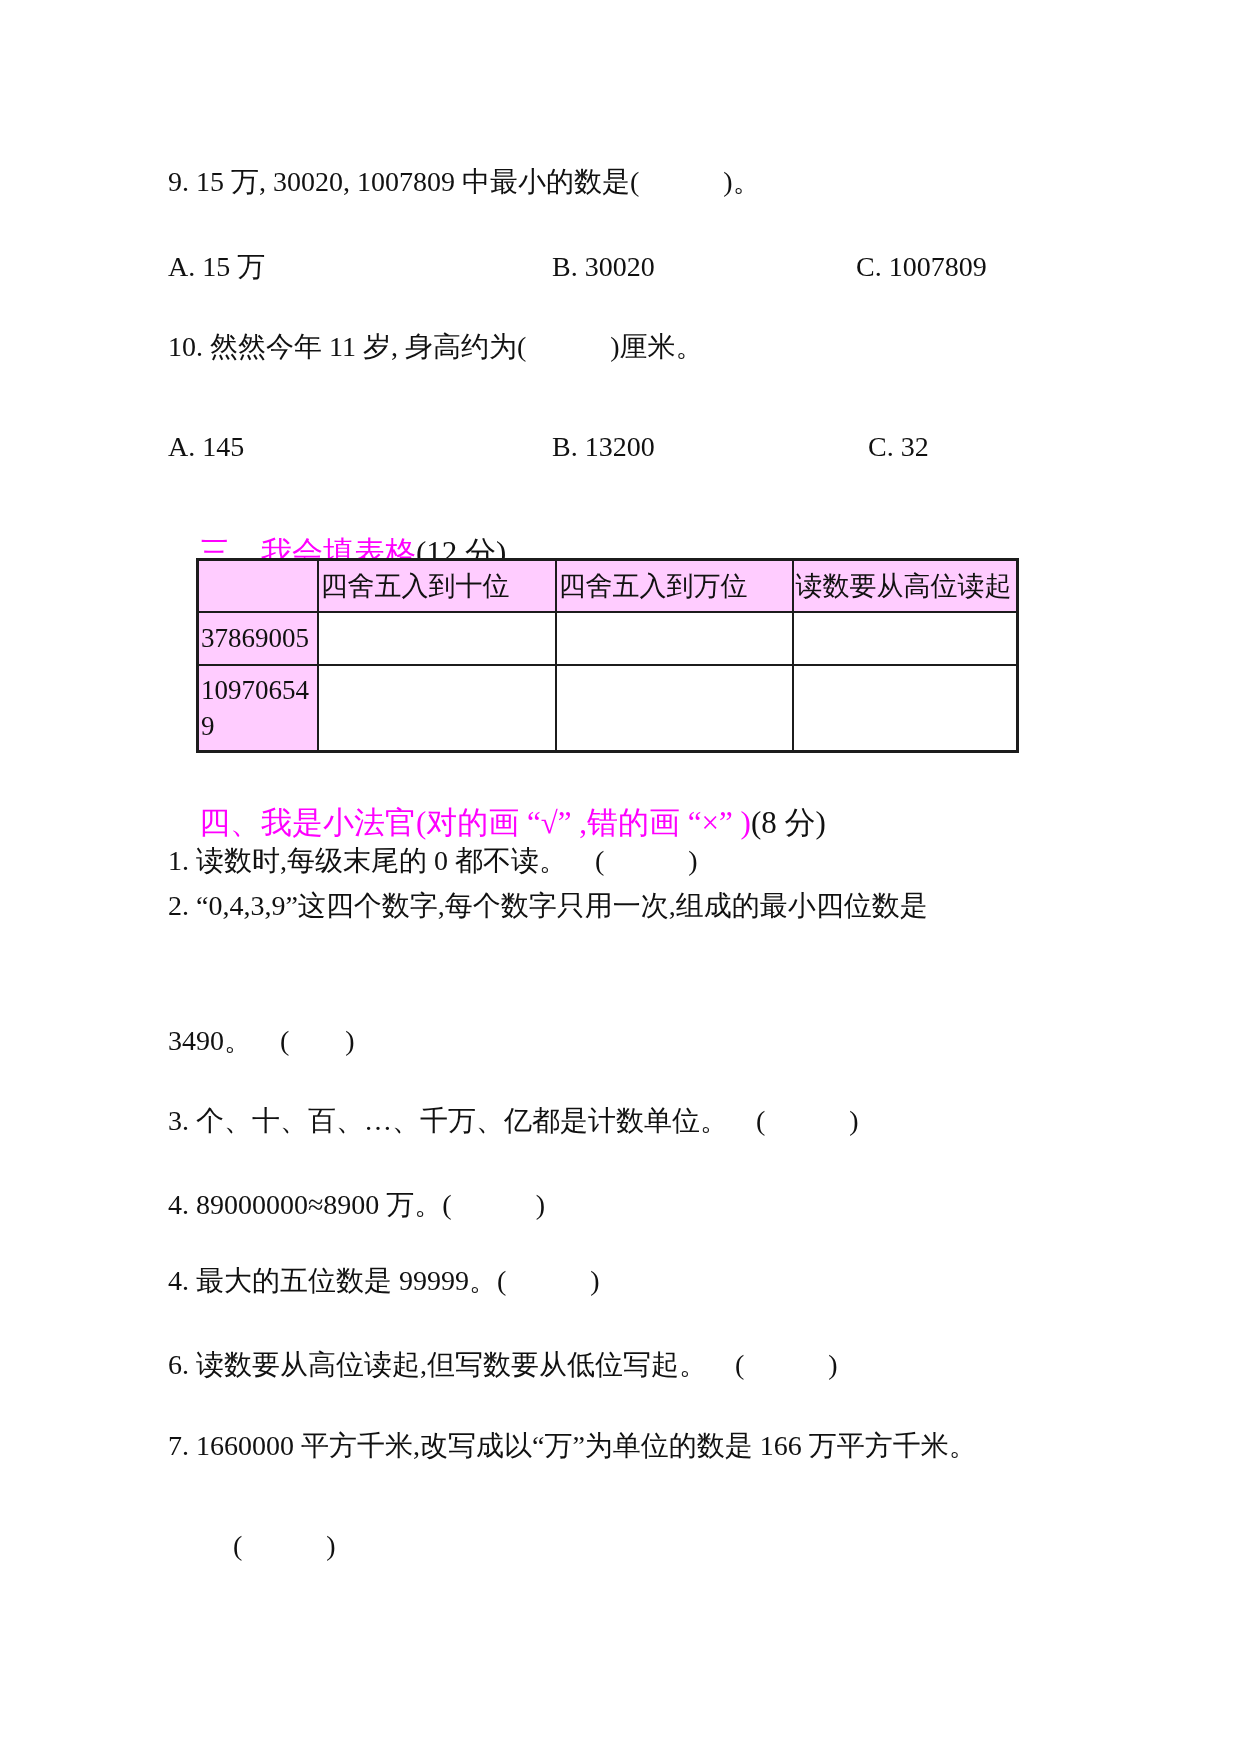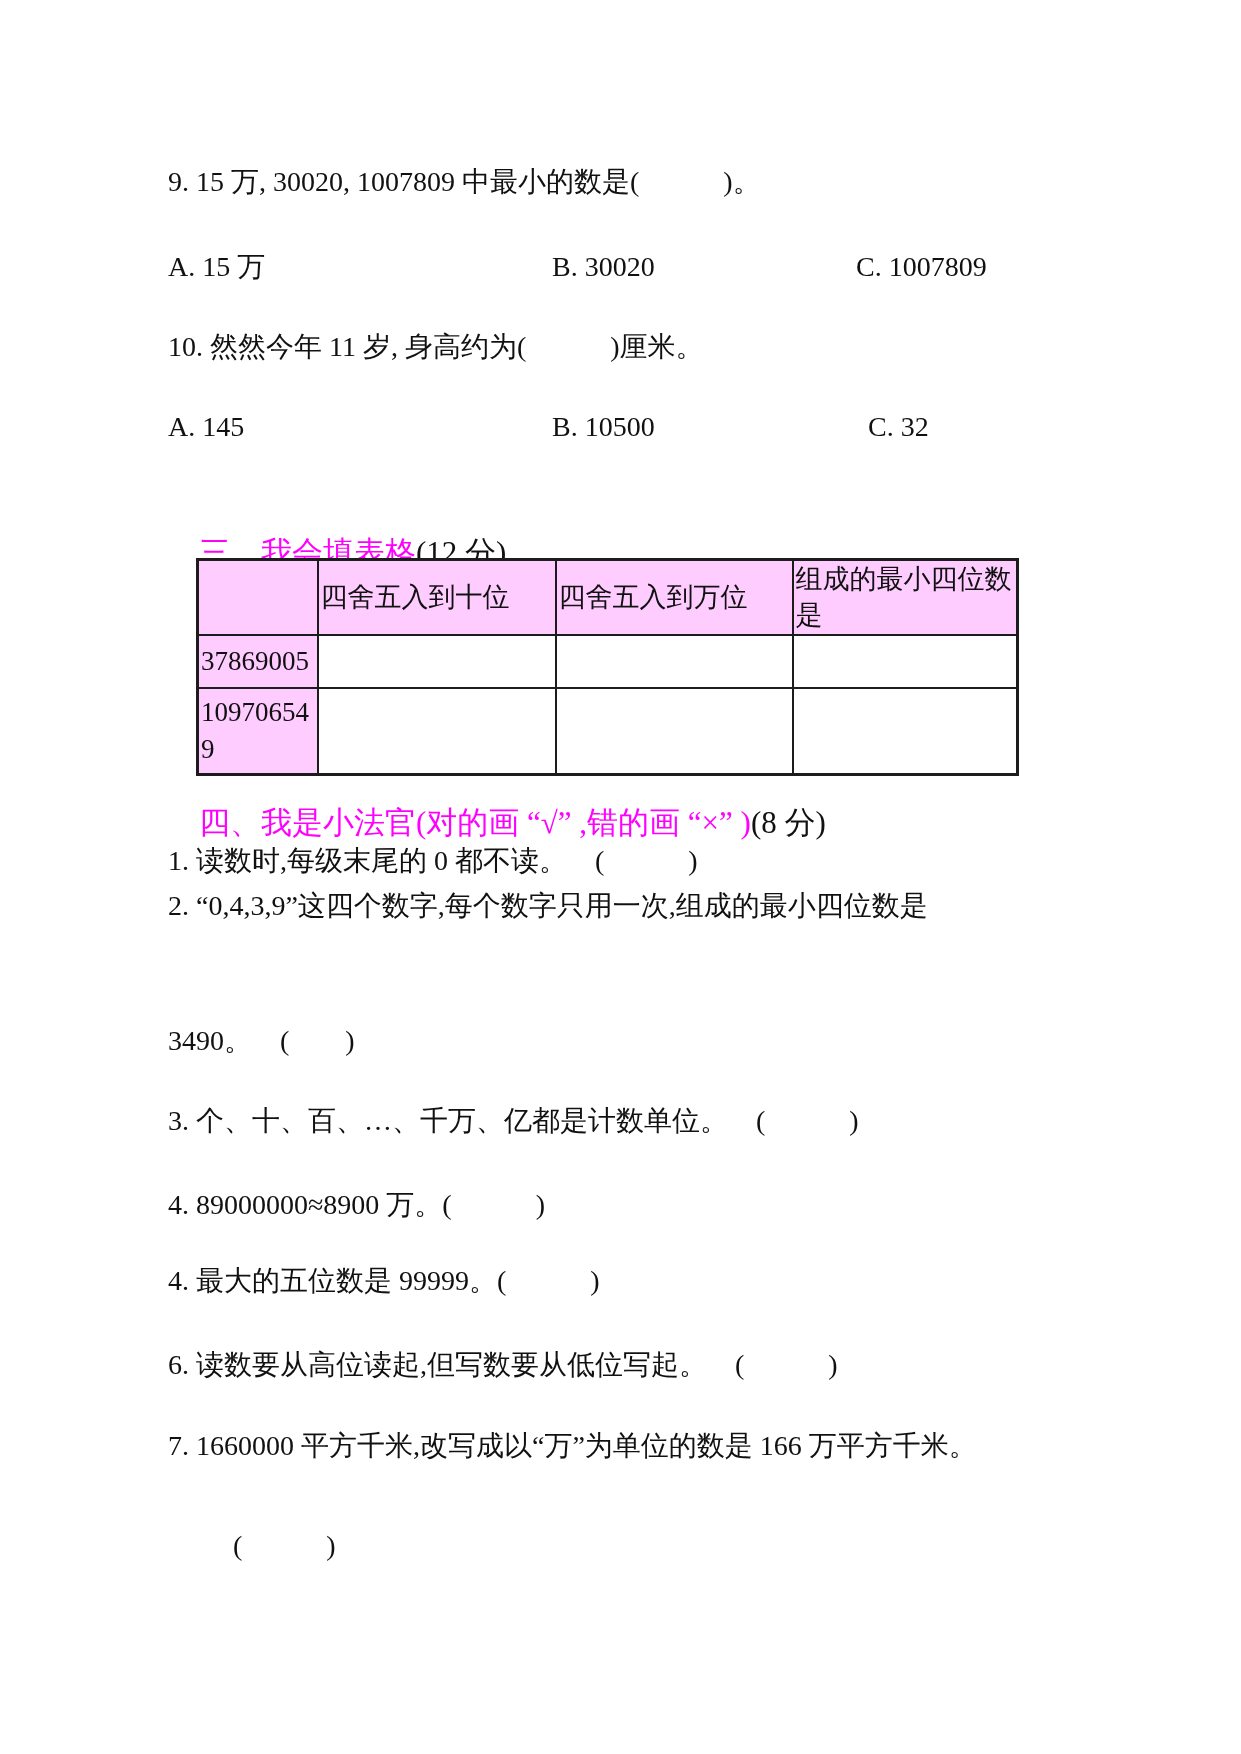"A. 145" div.optrow { top: 407px -> 427px }
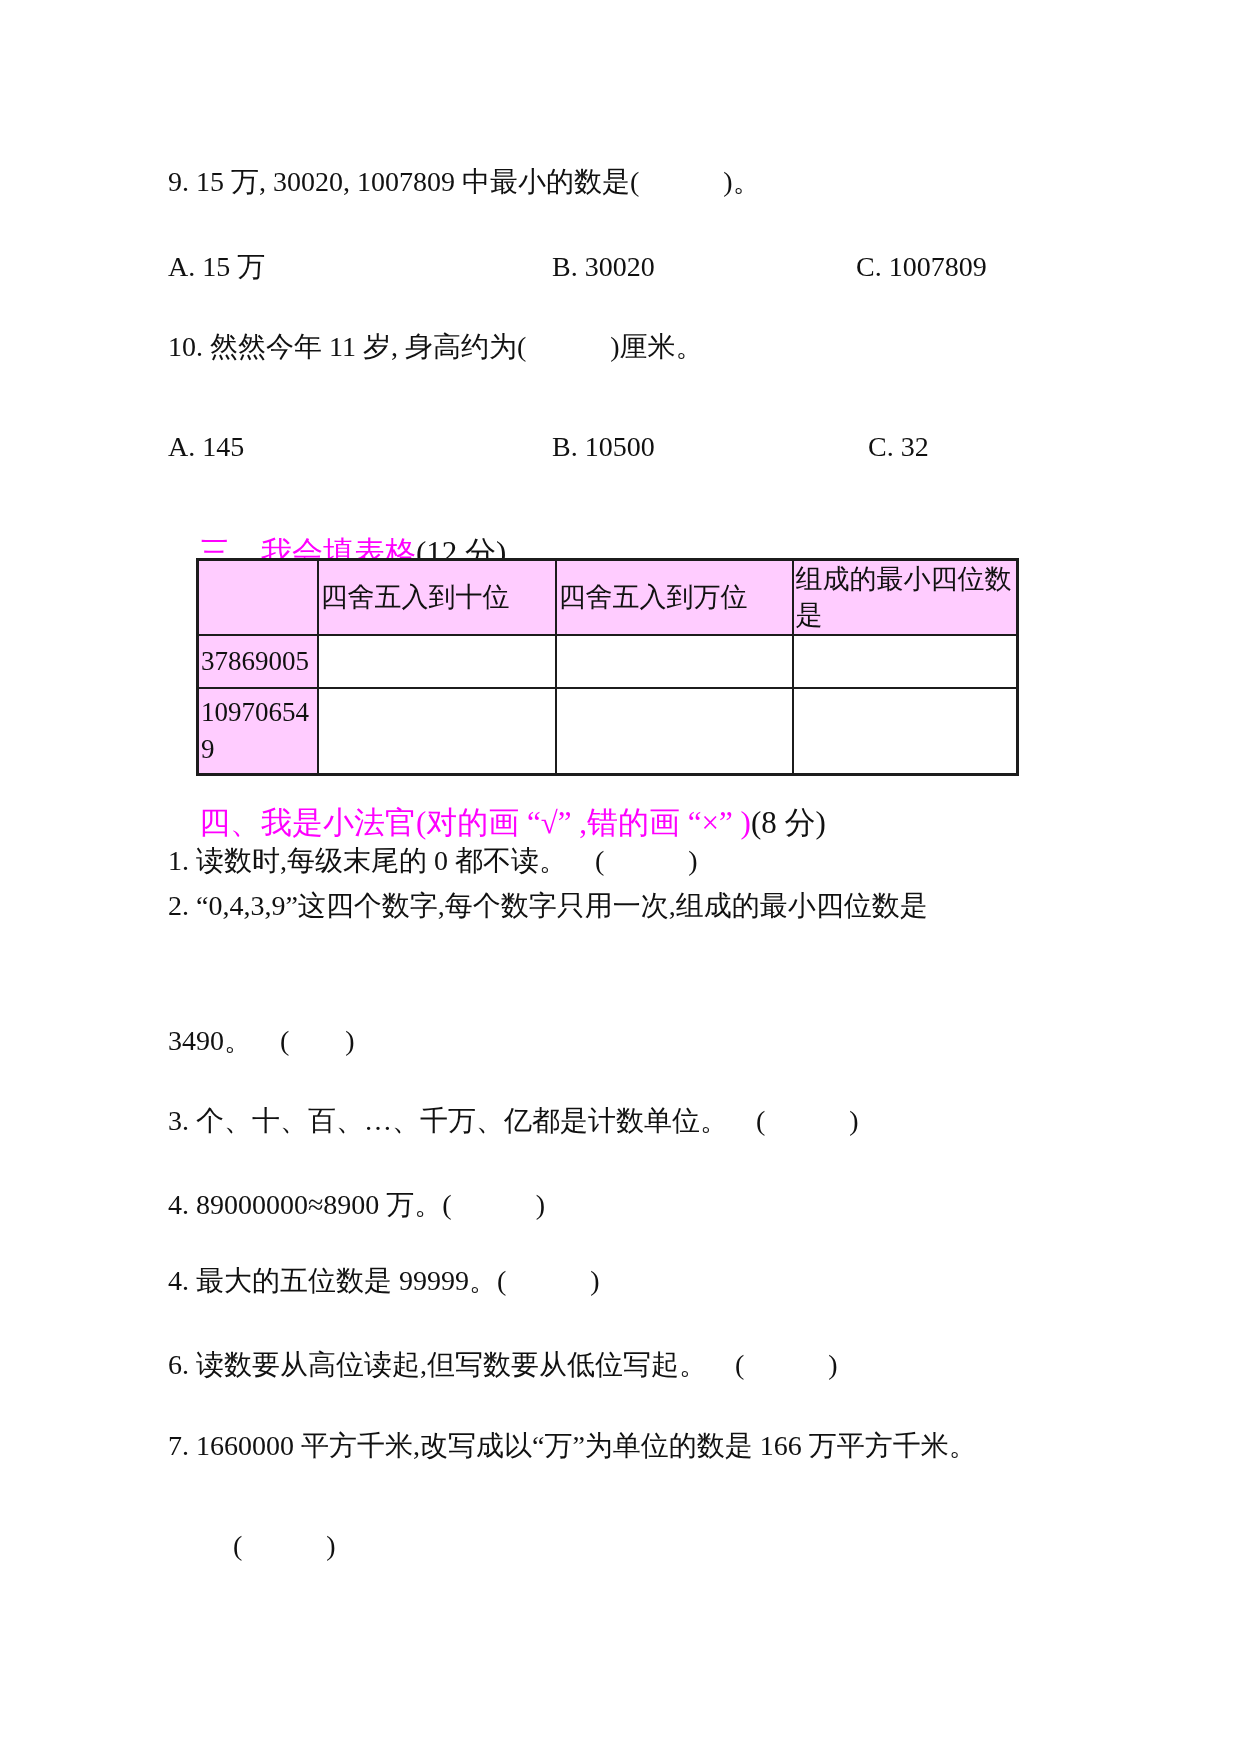"B. 10500" span.opt { text: 10500 -> 13200 }
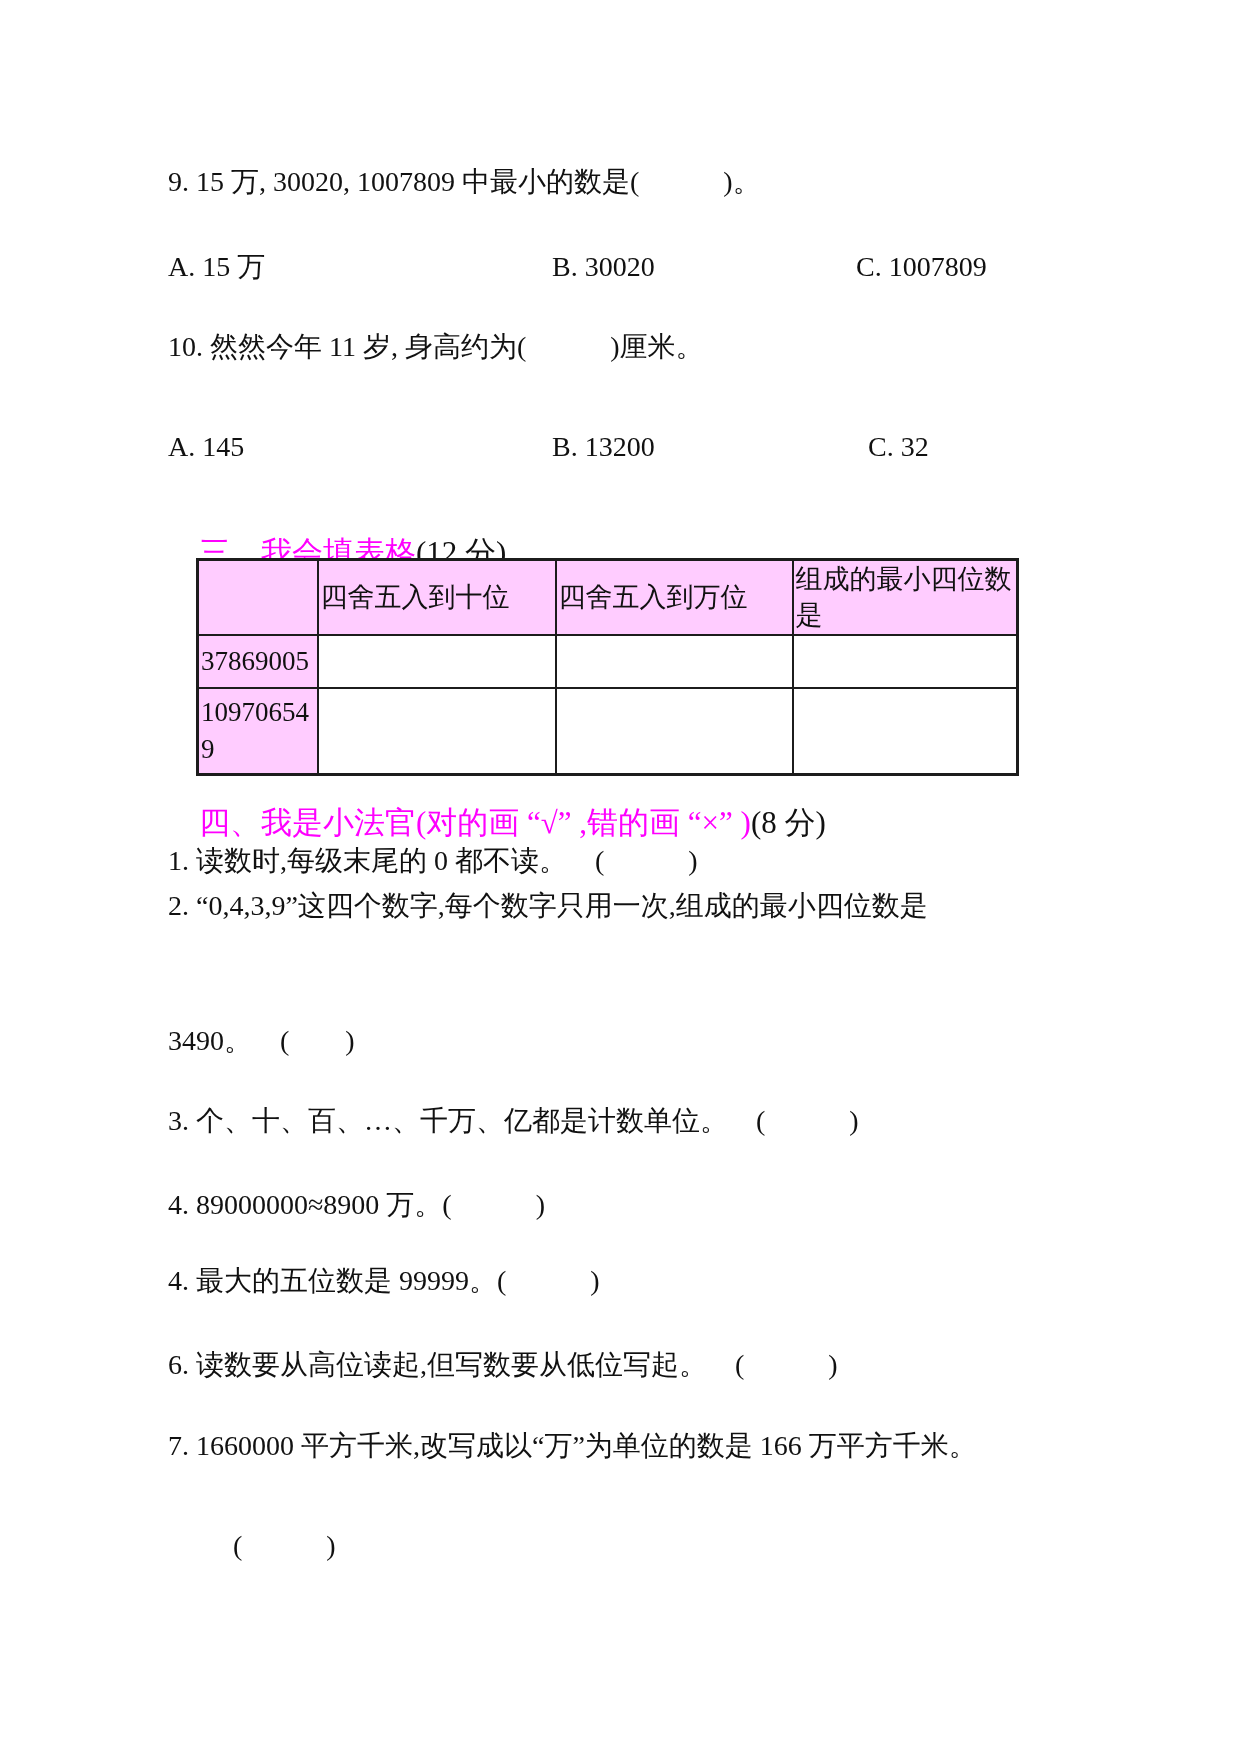"组成的最小四位数是" td.hdr { text: 组成的最小四位数是 -> 读数要从高位读起 }
